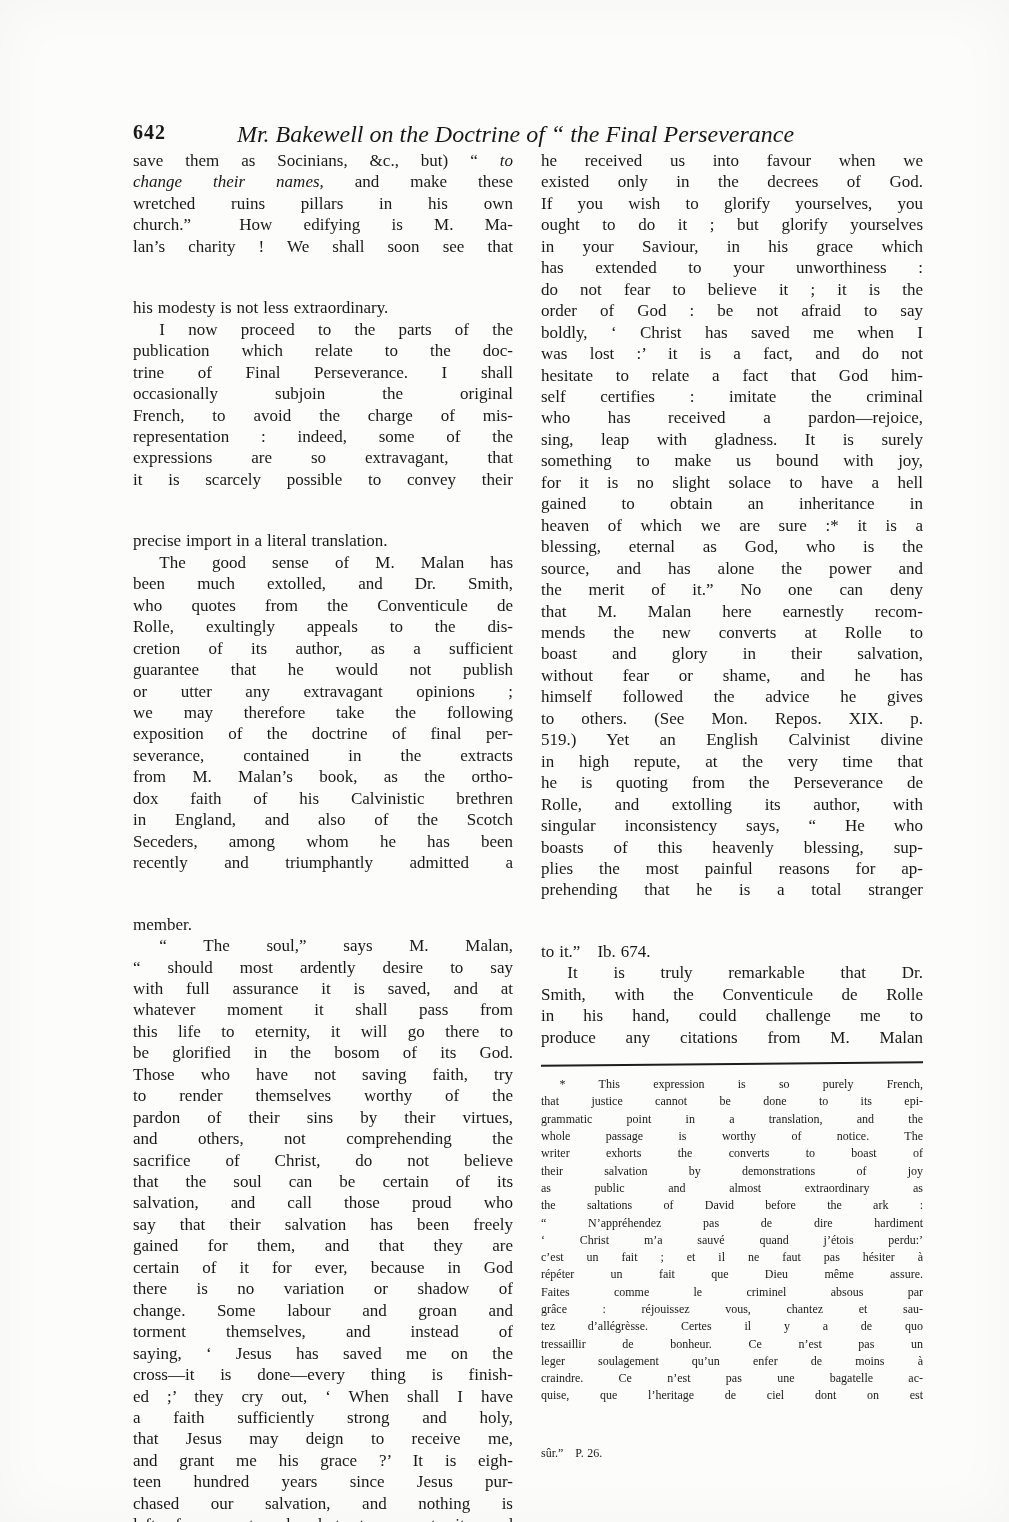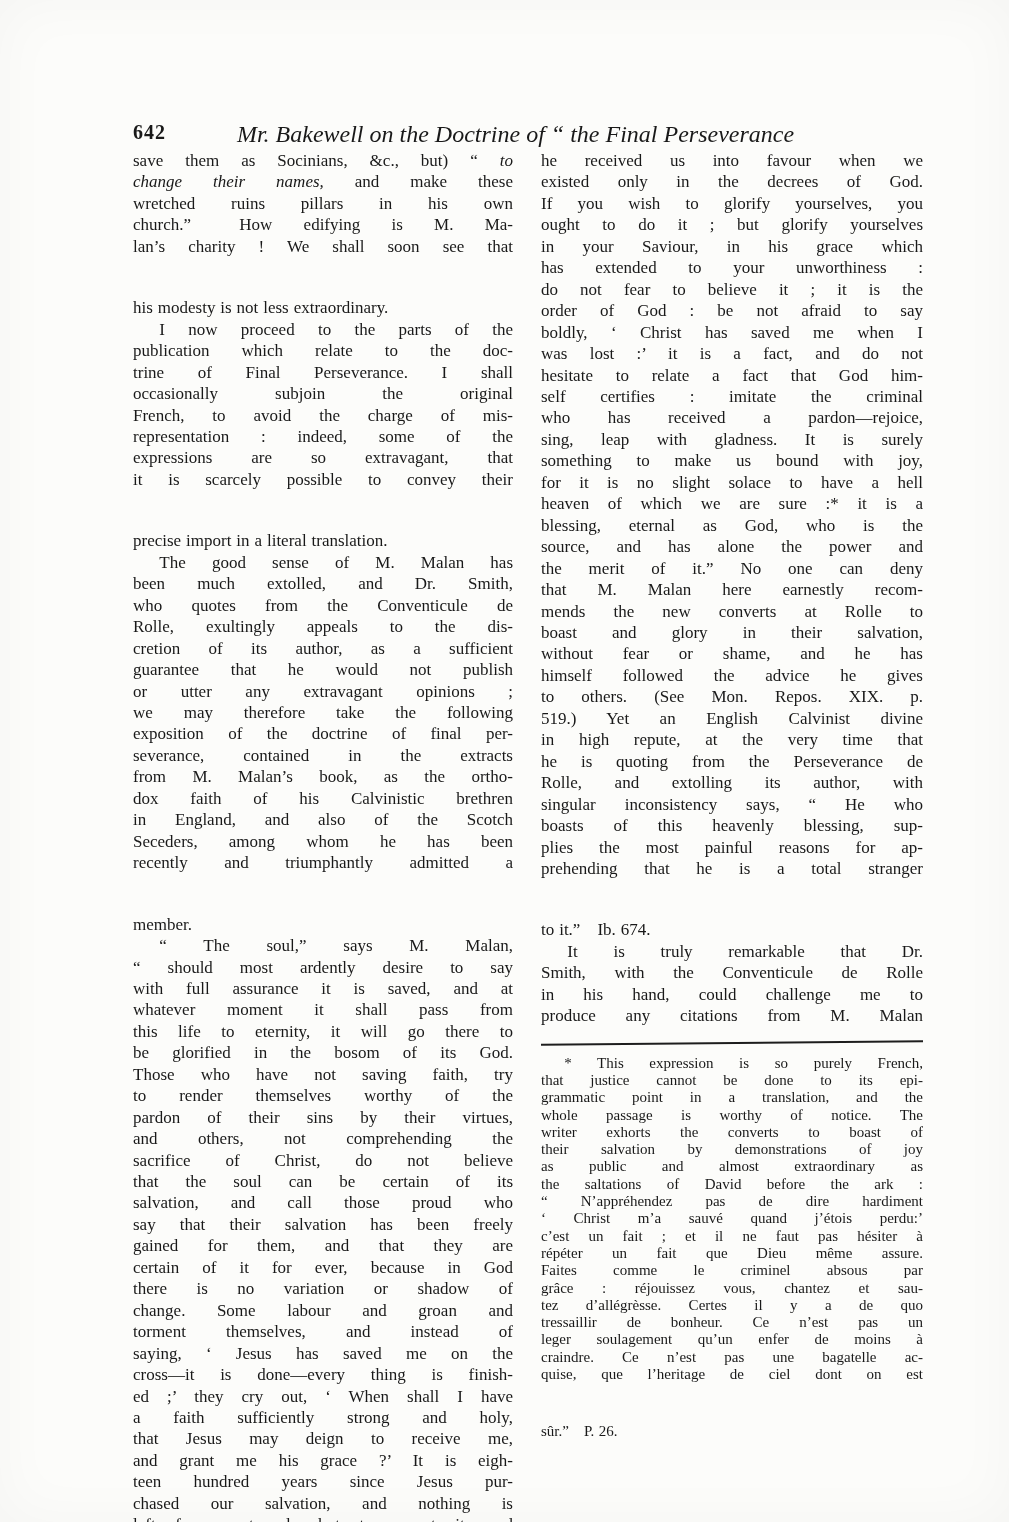"gained to obtain an inheritance" div.line { html: none -> <div>gained to obtain an inheritance in</div> }
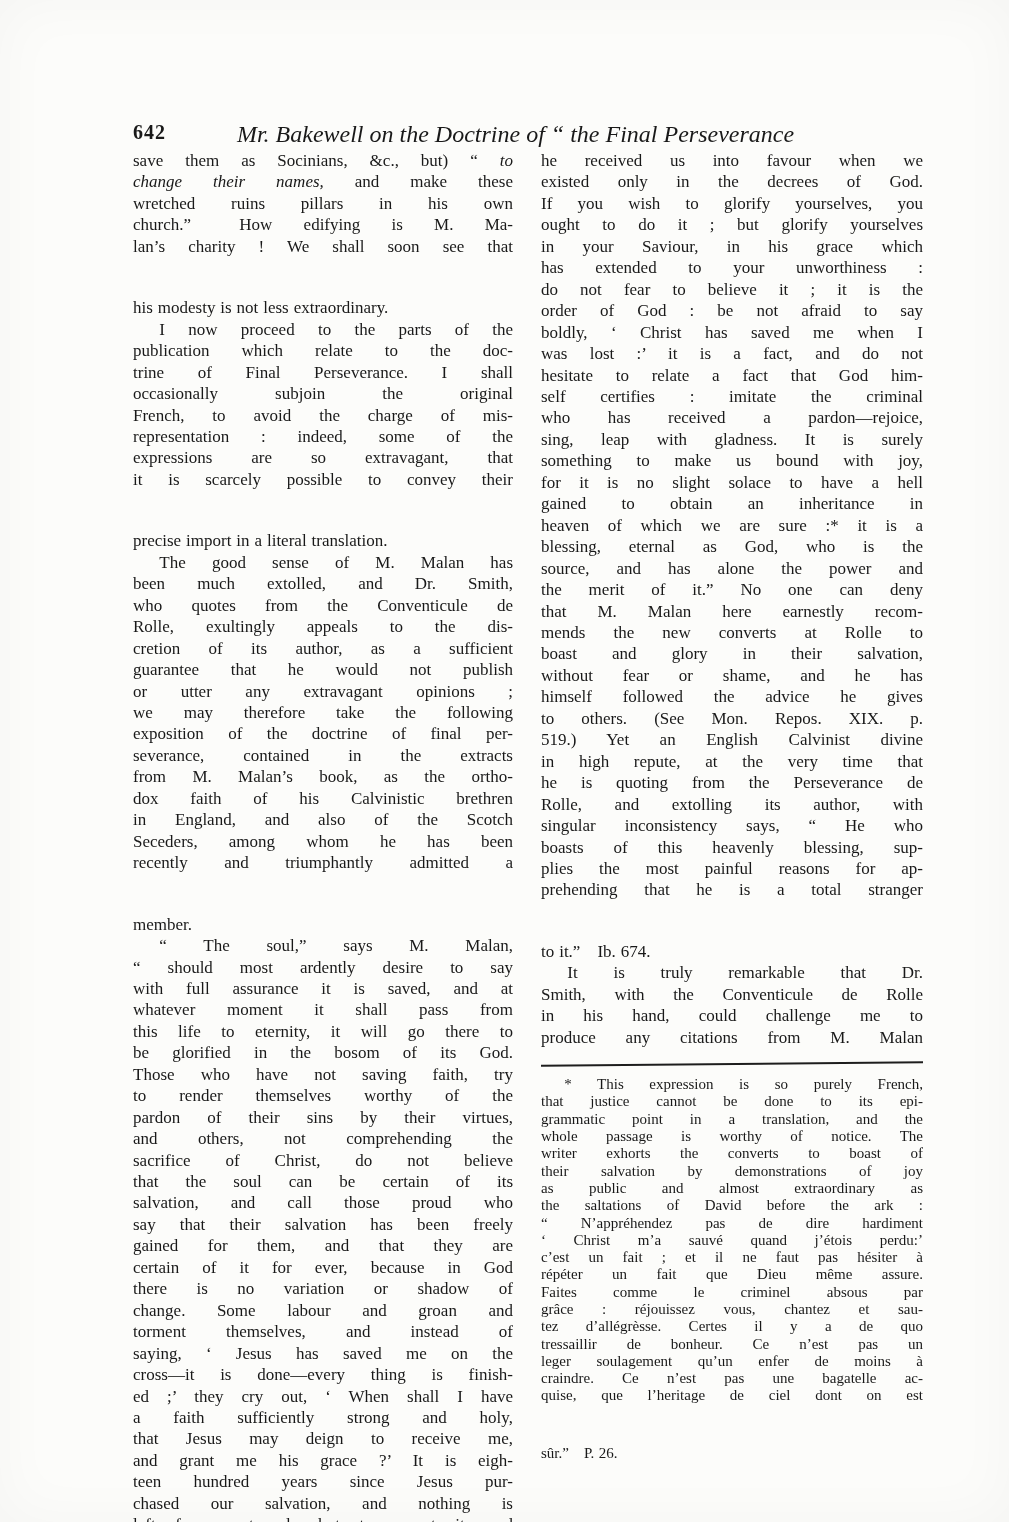"* This expression is so" .footnote .line { font-size: 15px -> 12px }
